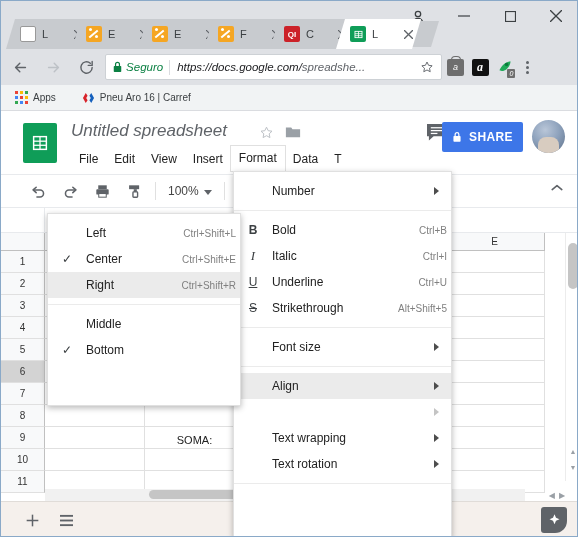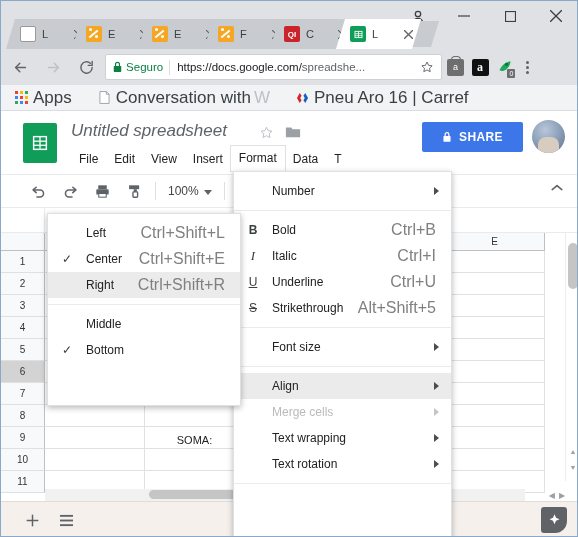"Seguro" .omnibar { font-style: none -> italic }
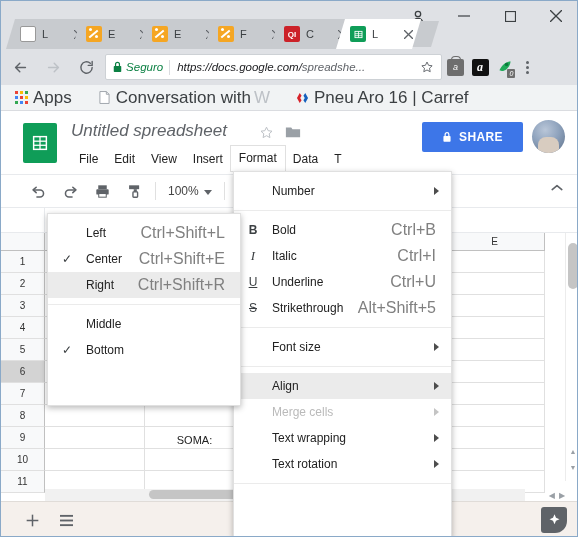"Apps" .bm { font-size: 17px -> 10px }
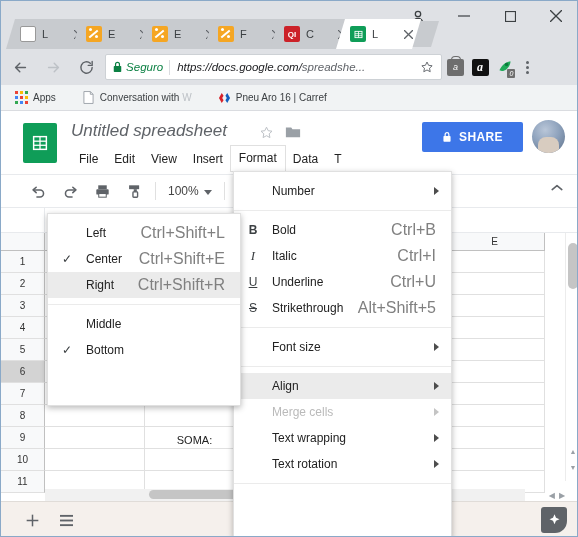"Conversation with" div.bm { html: <div> <span> <svg> <path></path> <path></path> </svg> </span> <span>Conversation with</span> <span>W</span> </div> -> none }
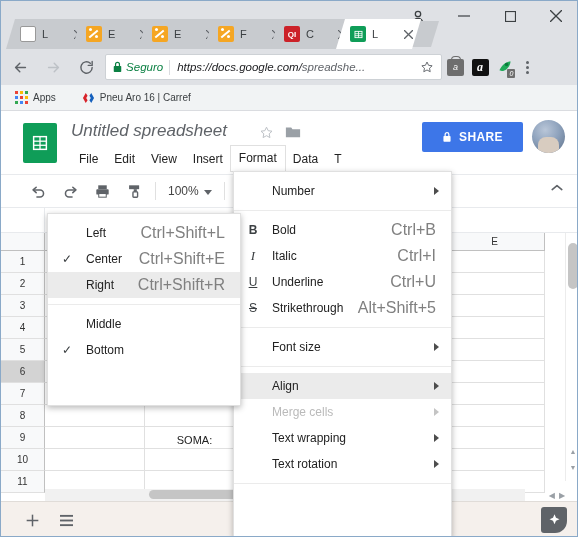"SHARE" .share-btn { padding: 0 20px -> 0 10px }
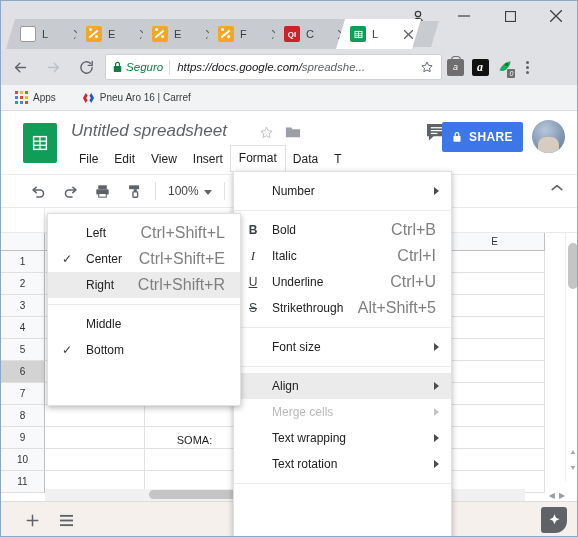"Ctrl+Shift+L" .m-acc { font-size: 16px -> 10px; padding-right: 15px -> 4px }
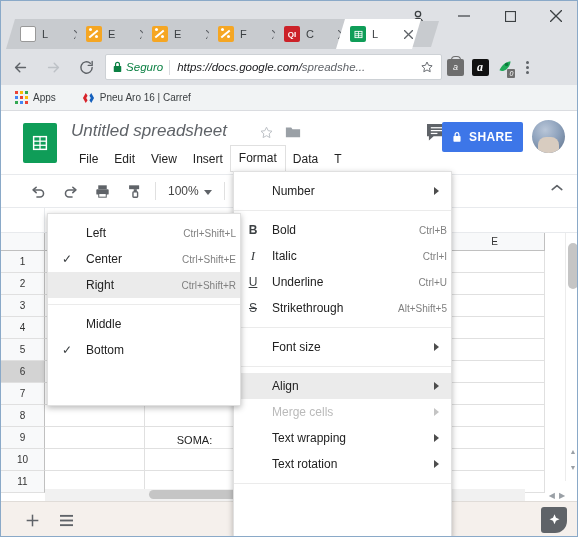"Merge cells" span.m-lbl { html: <span>Merge cells</span> -> none }
